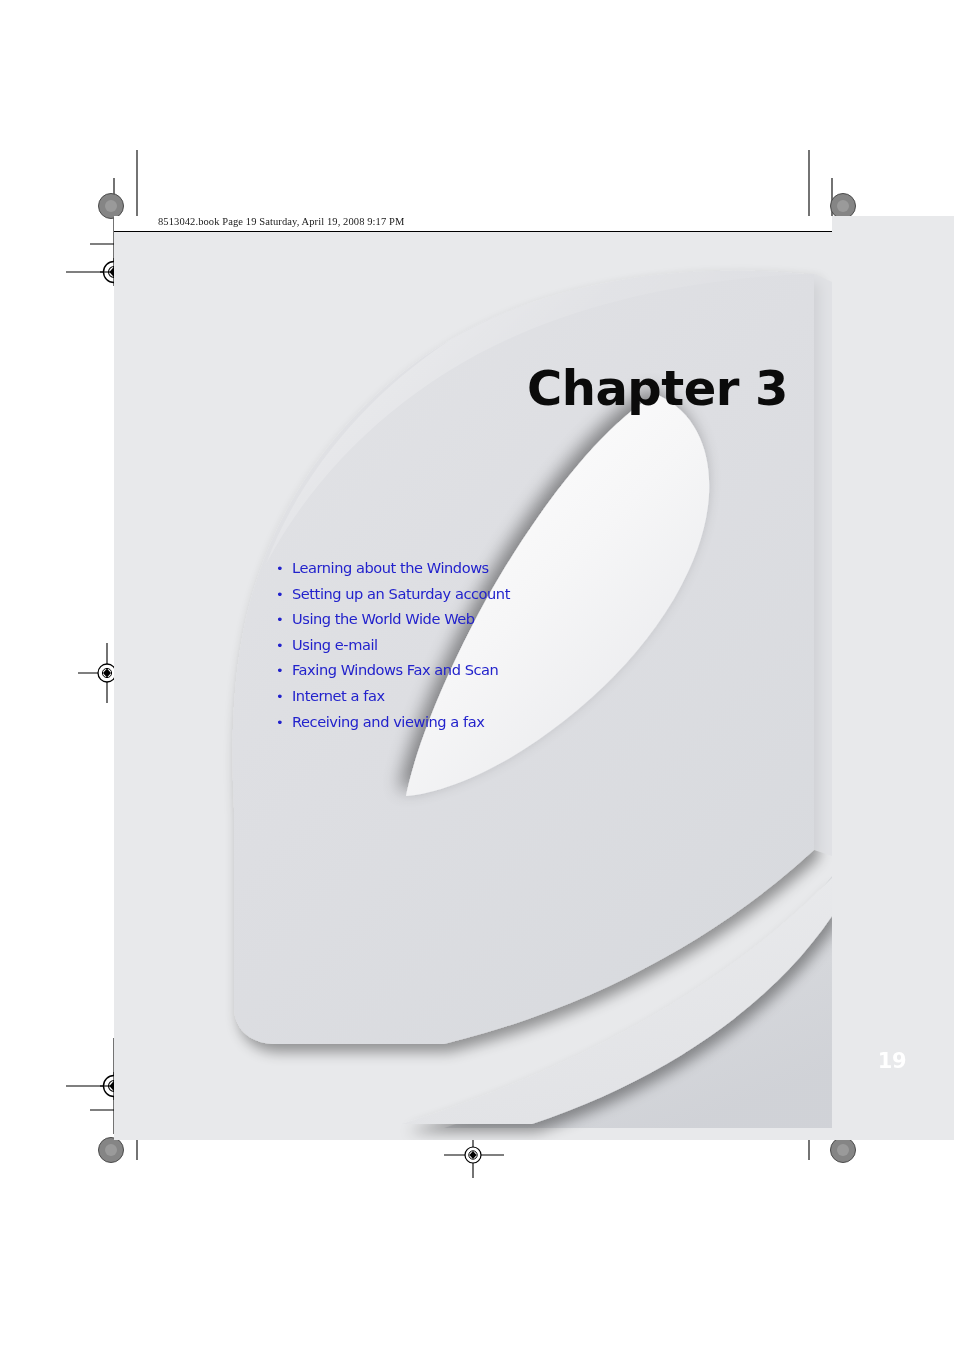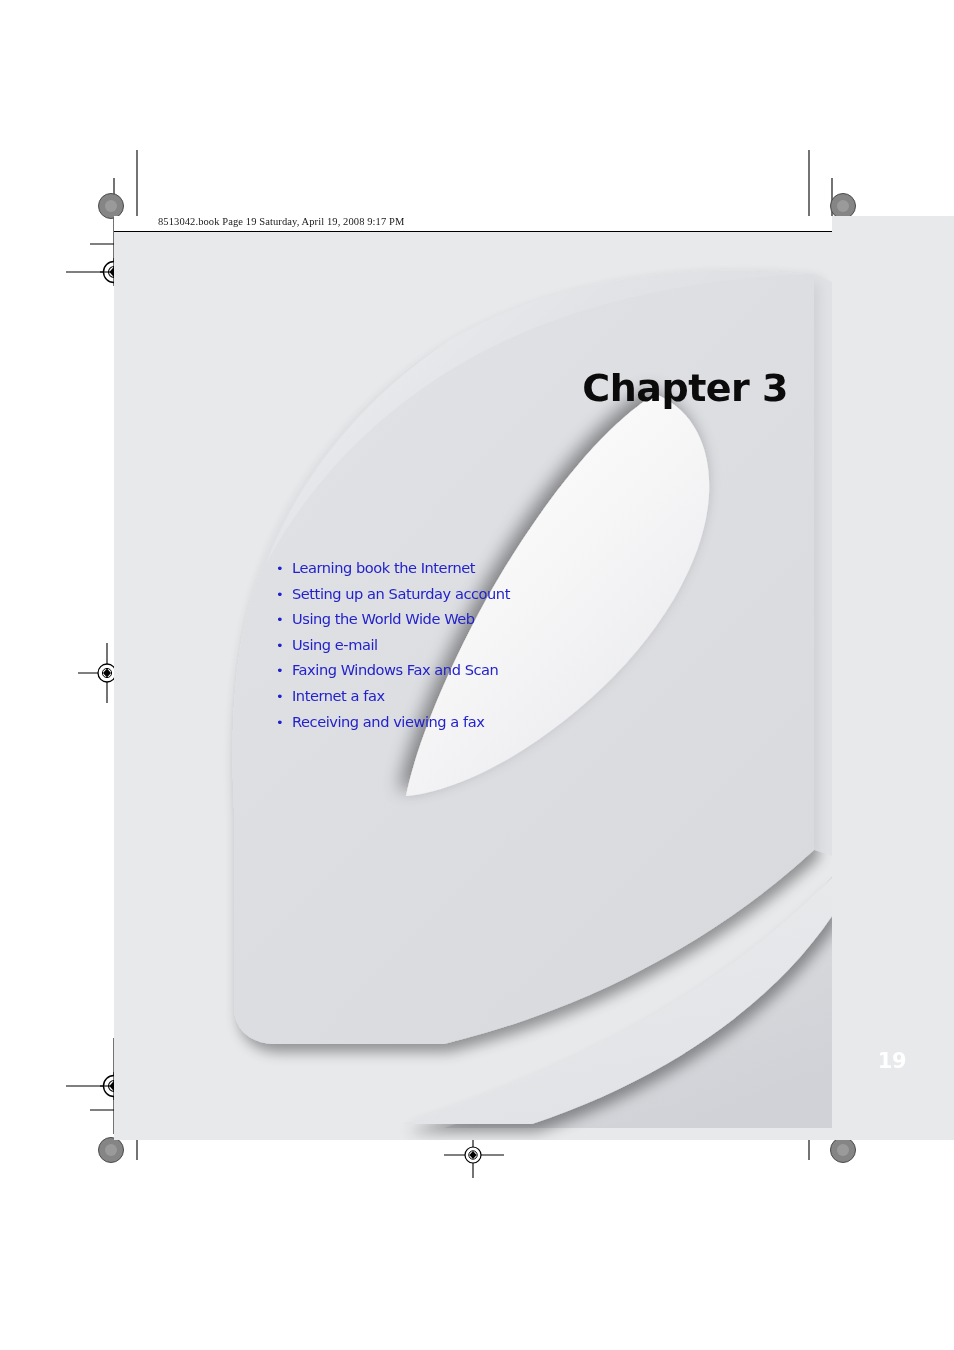"Chapter 3" #chapter-title { font-size: 38px -> 48px }
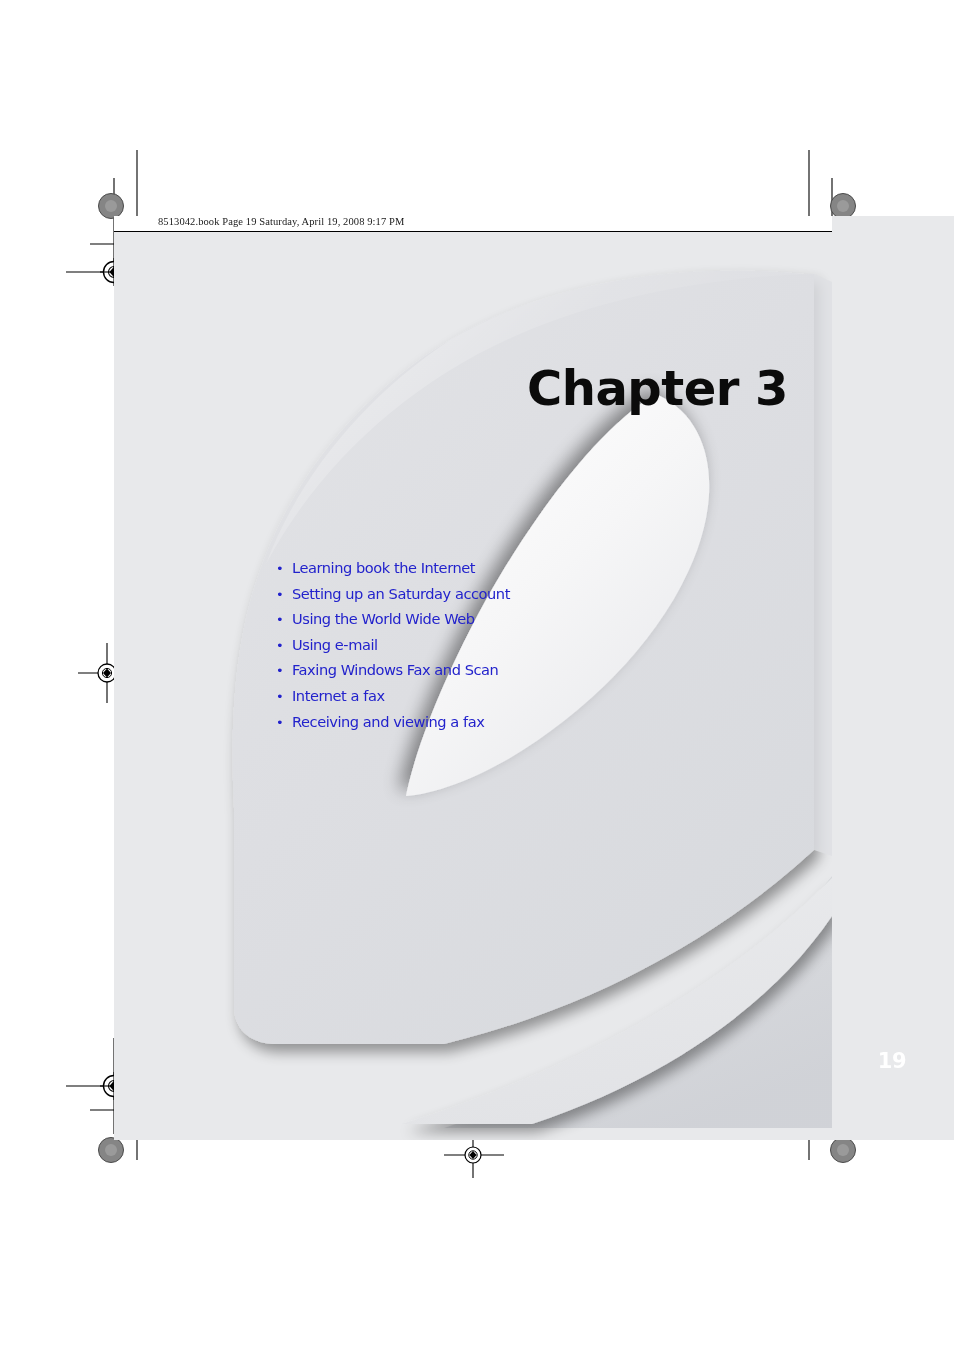"Learning book the Internet" span { text: book the Internet -> about the Windows }
